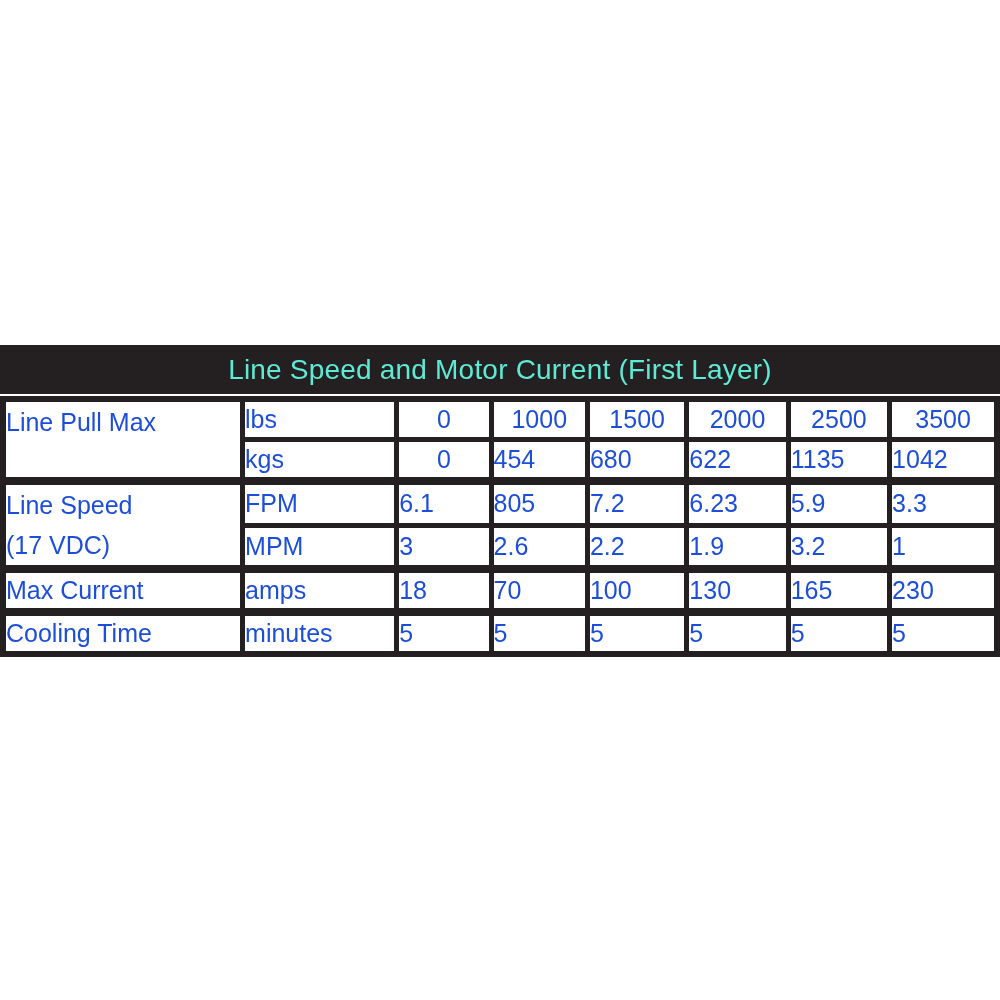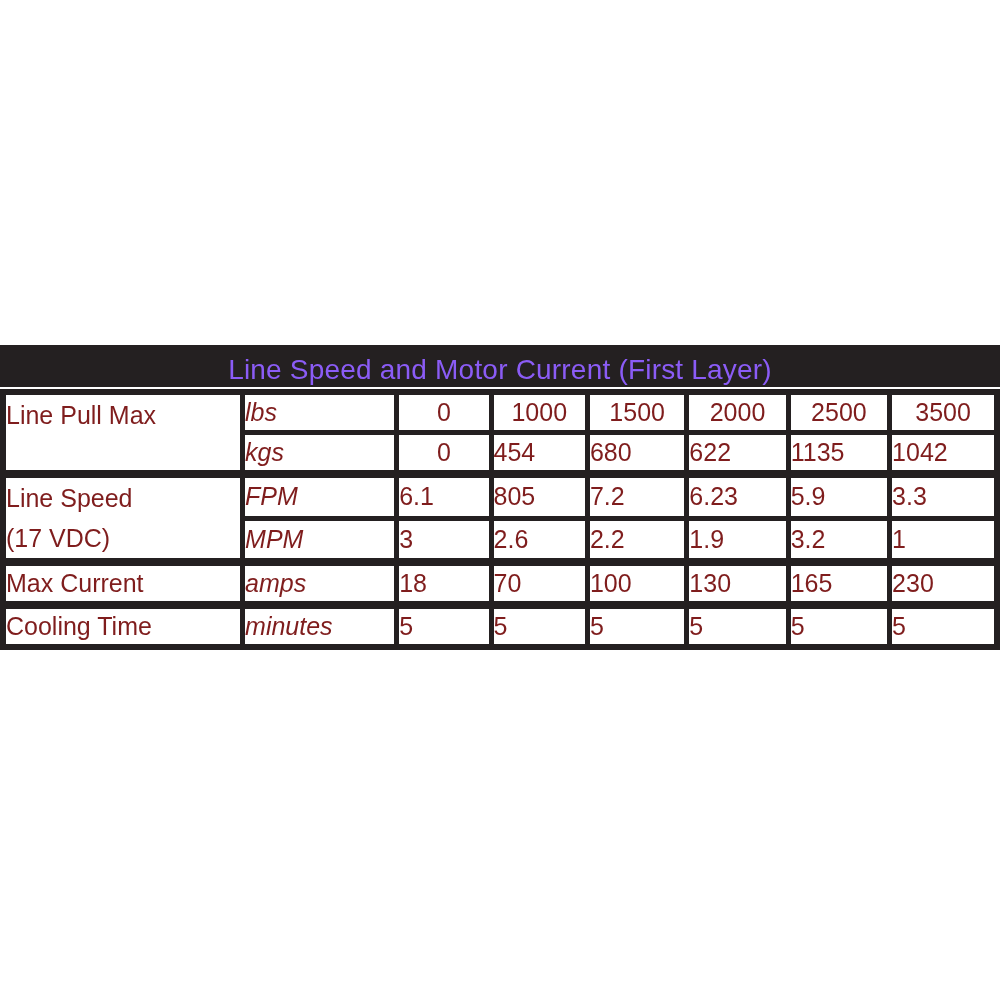"Line Speed and Motor Current" .title-bar { color: #8b5cf6 -> #5eead4; height: 42px -> 49px }
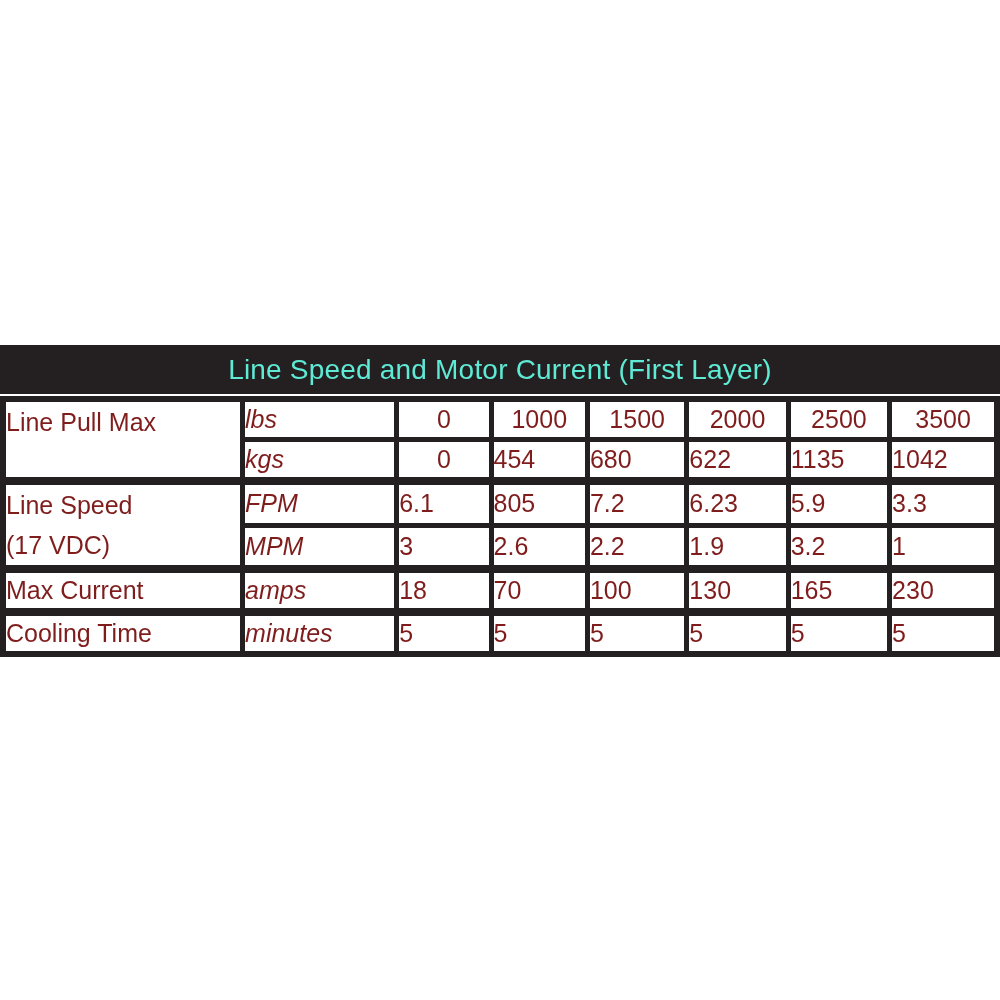"Line Pull Max" table.spec { color: #7f1d1d -> #1d4ed8 }
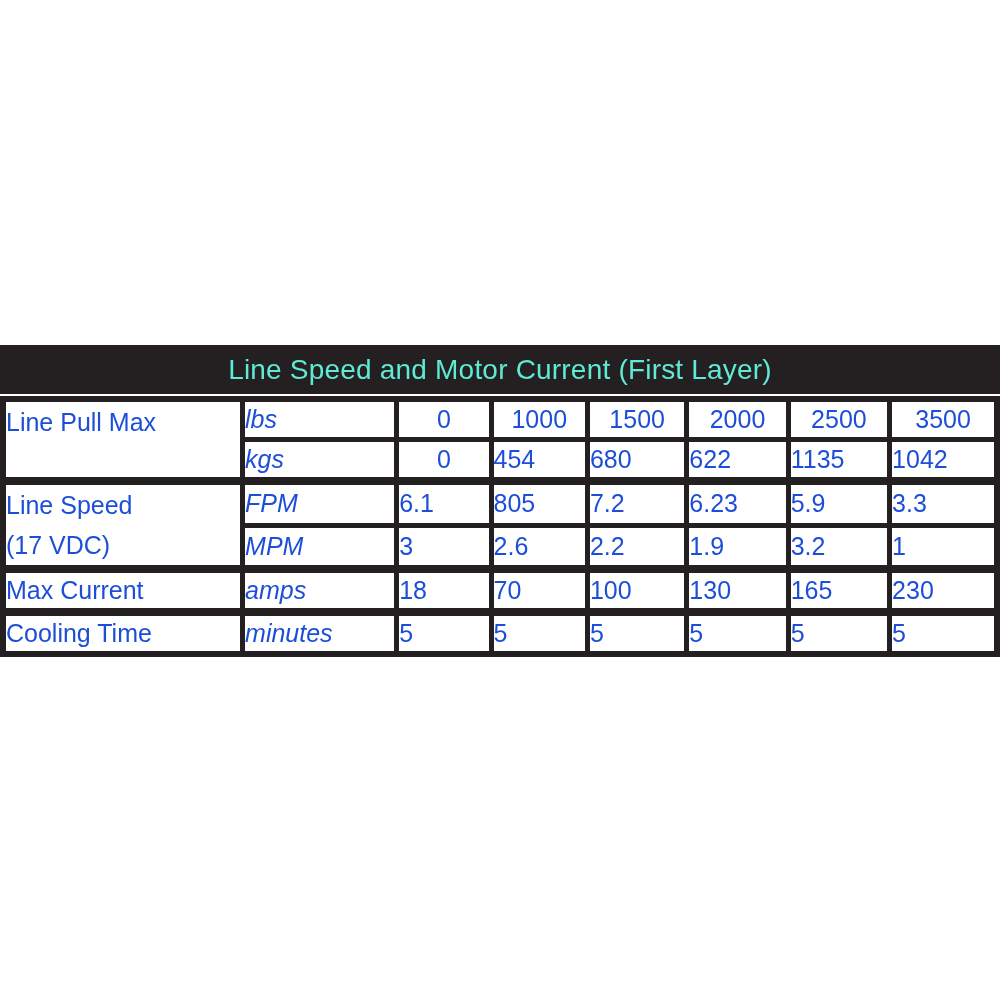"lbs" td.unit { font-style: italic -> none }
